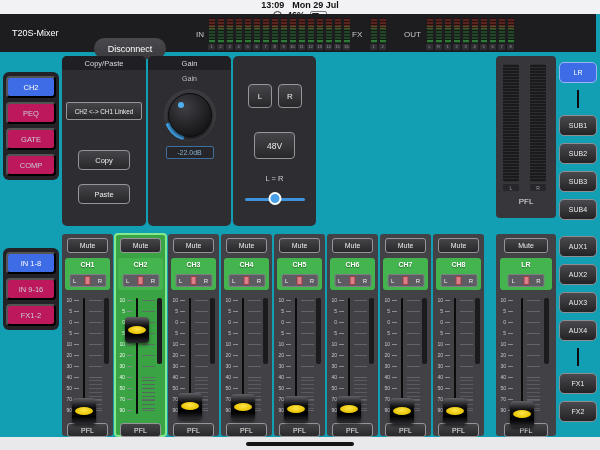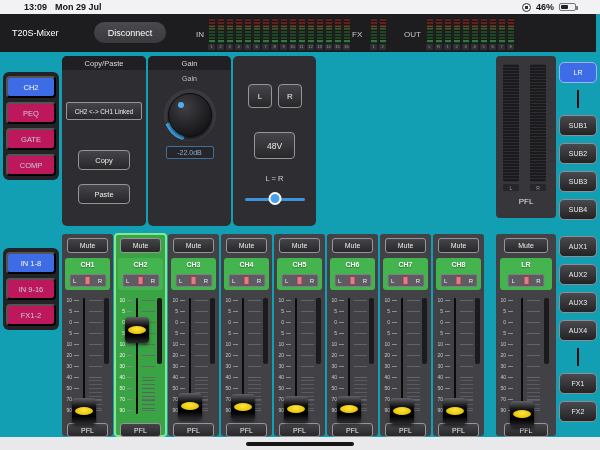"13:09" .statusbar { flex-direction: none -> column; padding: 0 24px -> 0 12px }
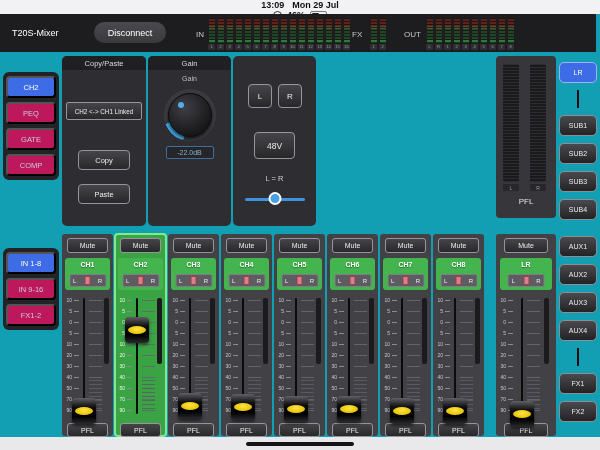"Disconnect" .tb-disconnect { top: 8px -> 24px }
